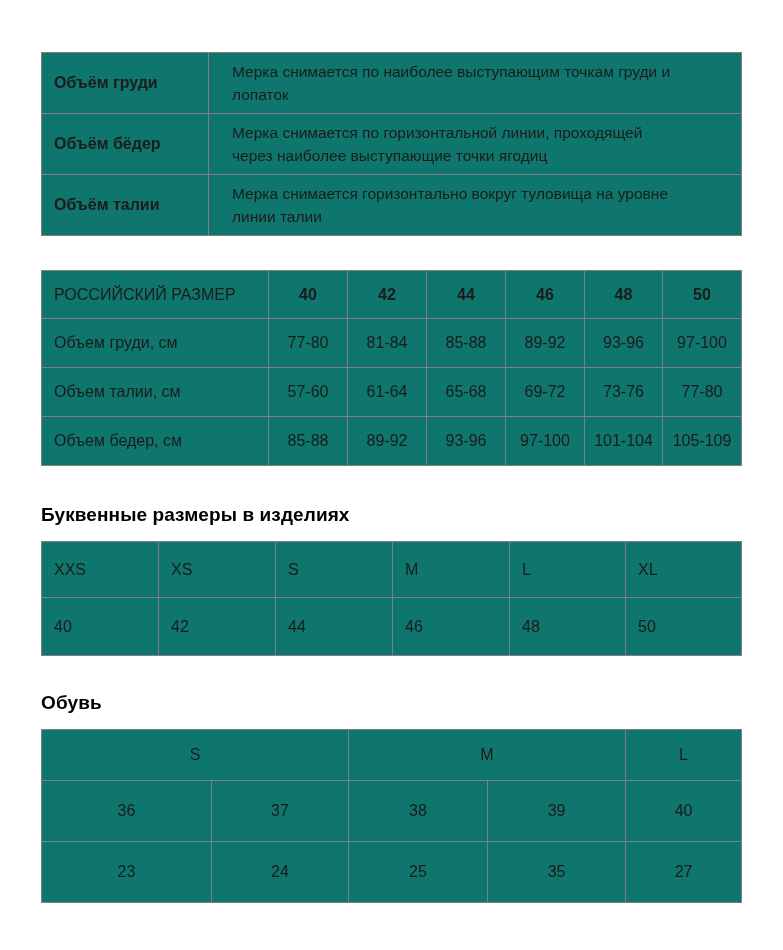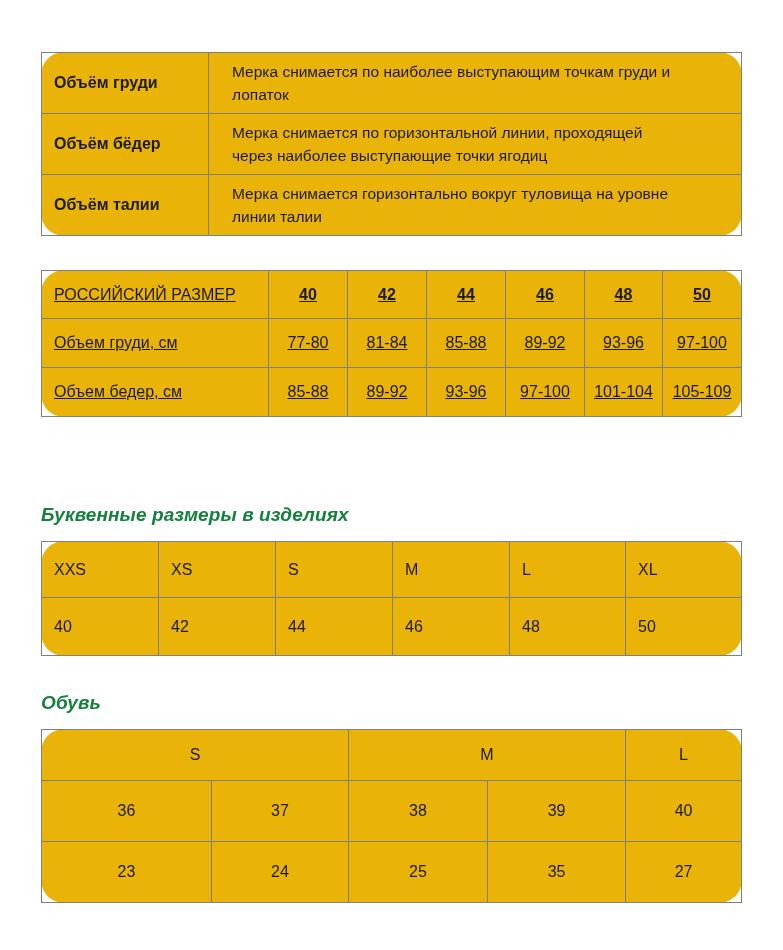"Объём груди" table { background: #eab308 -> #0f766e; border-radius: 23px -> none }
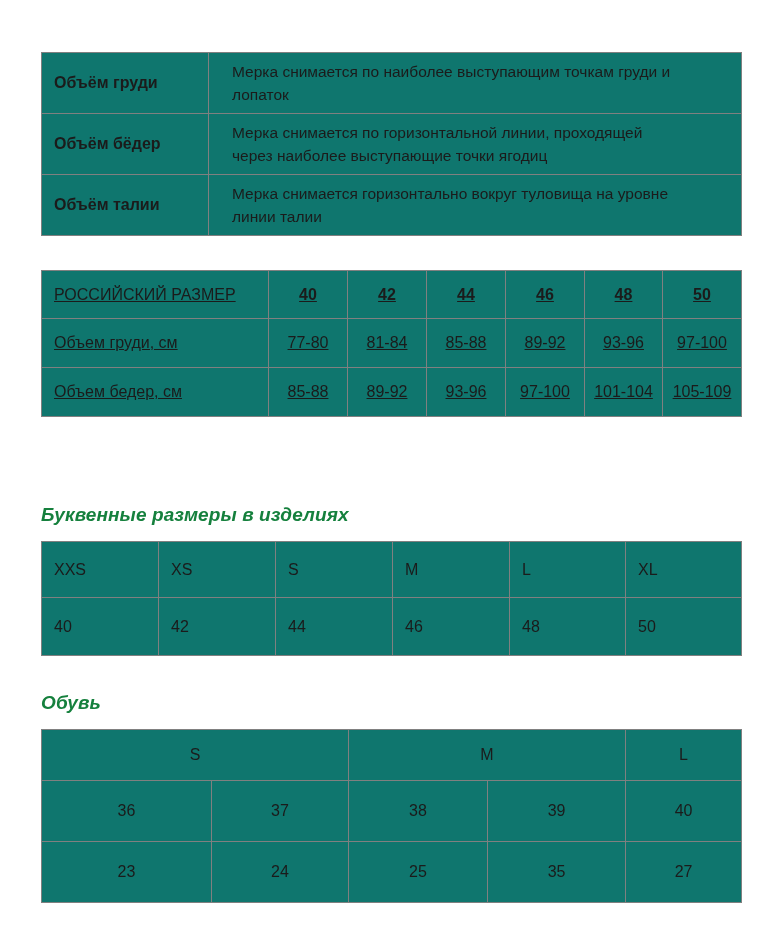"РОССИЙСКИЙ РАЗМЕР" #russian-sizes-table tr { text-decoration: underline -> none }
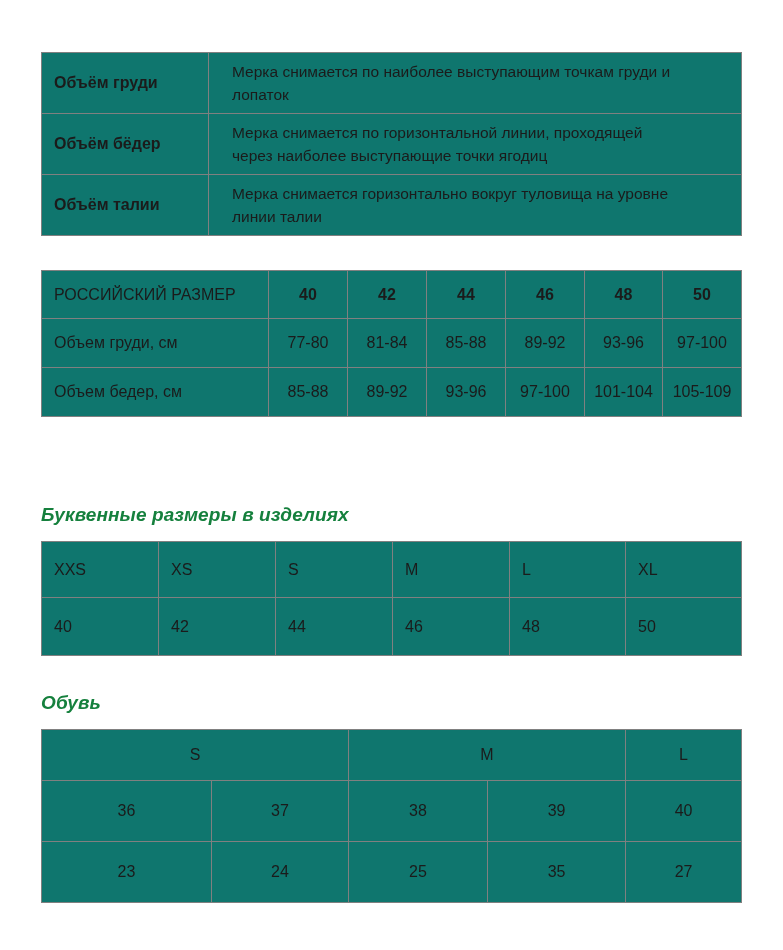"Объем талии, см" tr { html: none -> <tr> <td>Объем талии, см</td> <td>57-60</td> <td>61-64</td> <td>65-68</td> <td>69-72</td> <td>73-76</td> <td>77-80</td> </tr> }
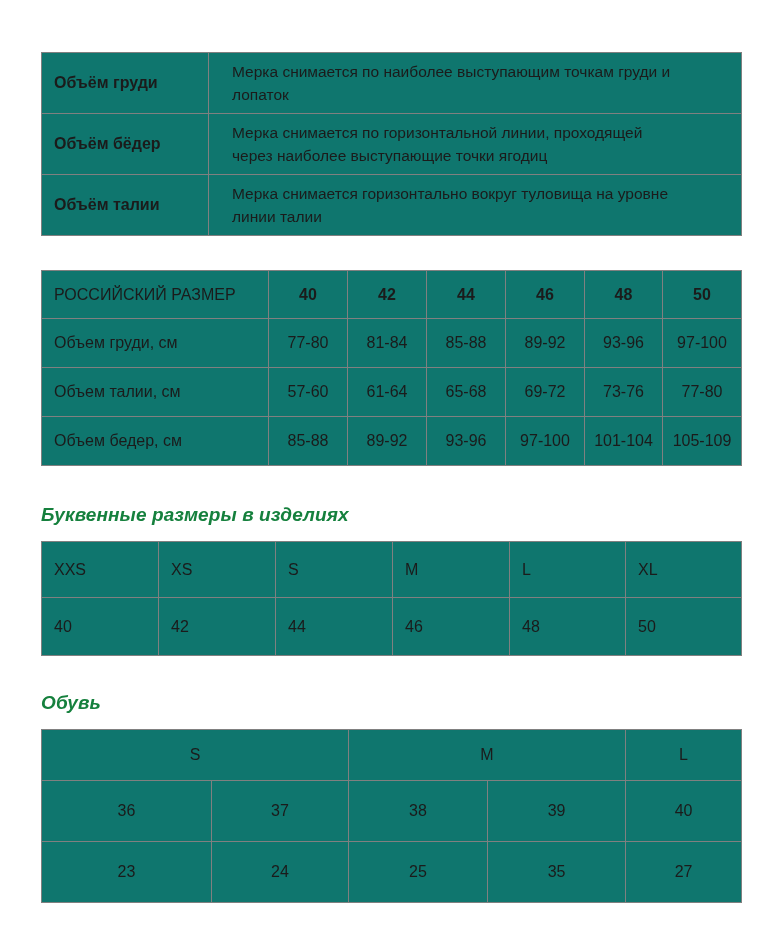"Буквенные размеры в изделиях" .section-heading { color: #15803d -> #000000; font-style: italic -> none }
